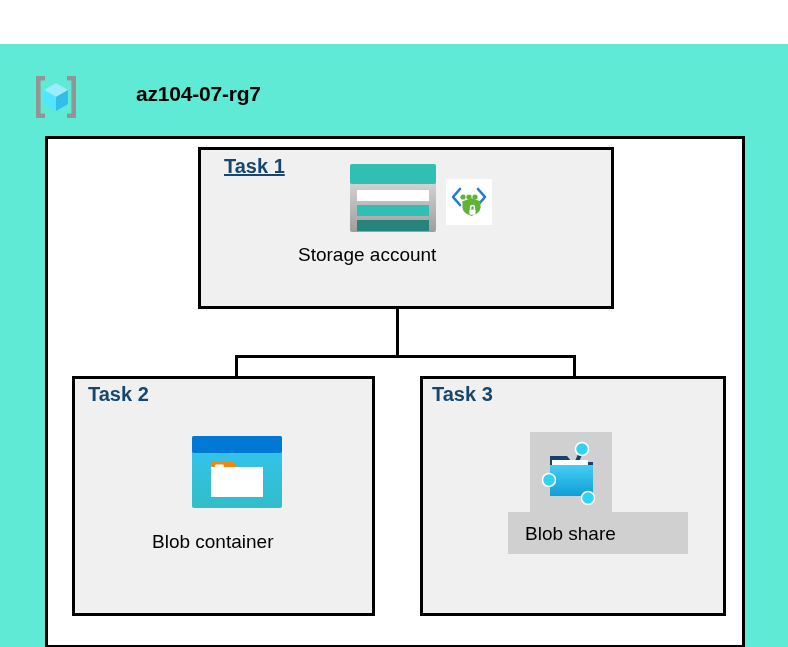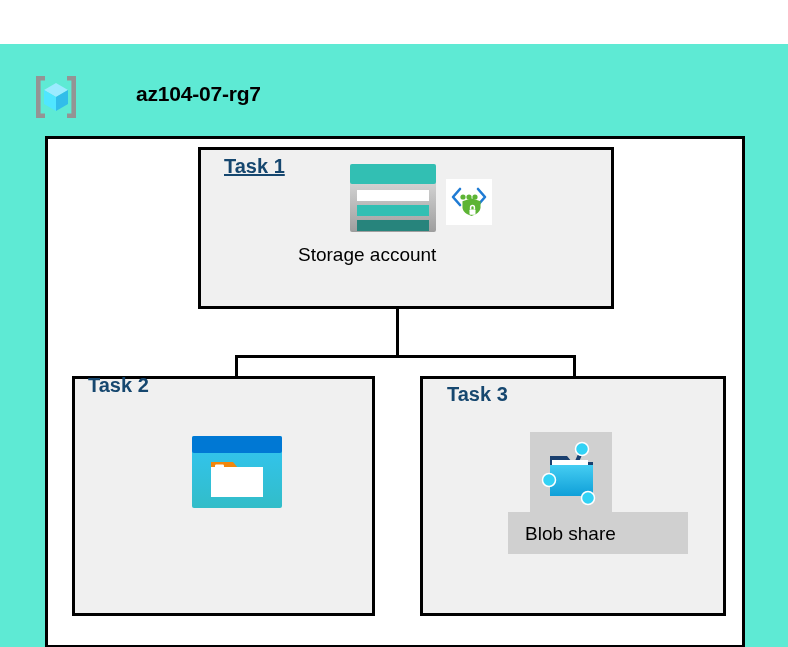"Task 2" #task2-label { top: 330px -> 339px }
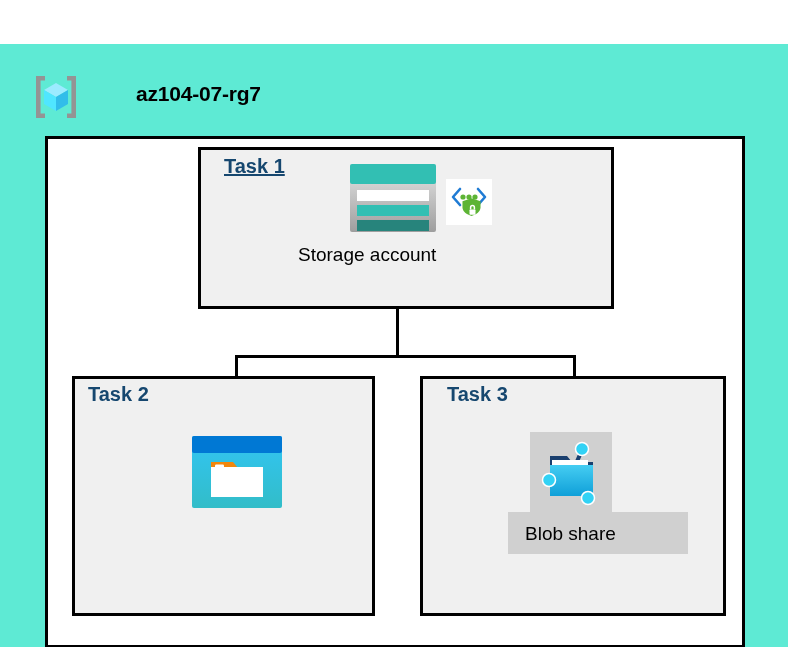"Task 3" #task3-label { left: 447px -> 432px }
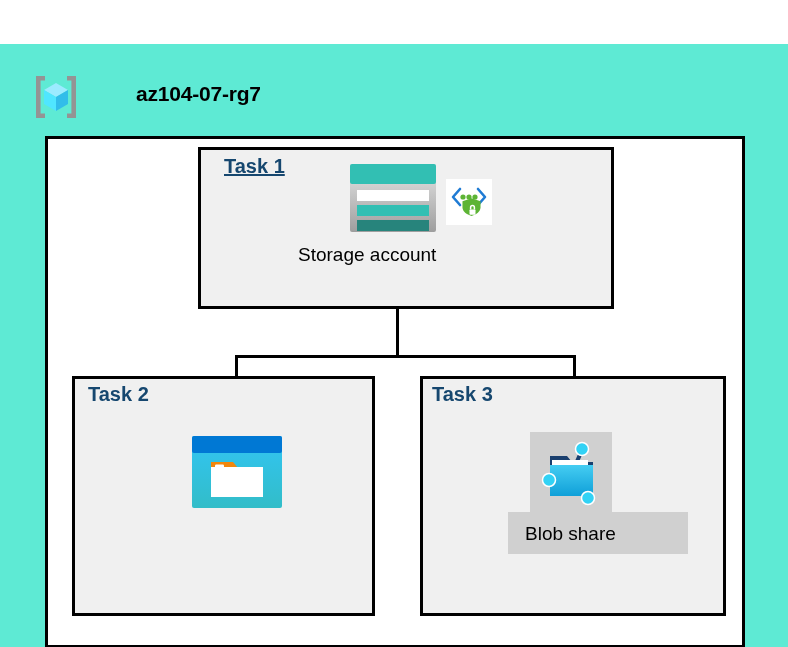"Blob container" div.node-caption { html: none -> <div>Blob container</div> }
